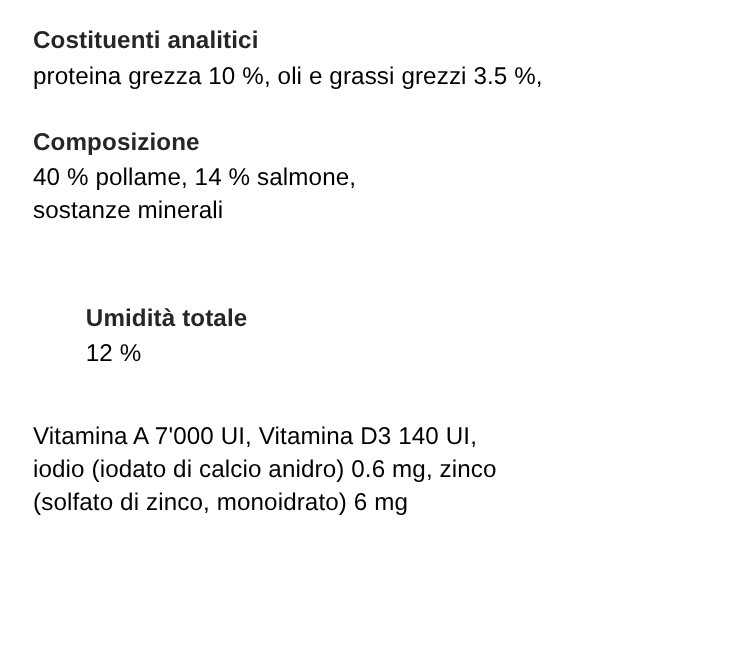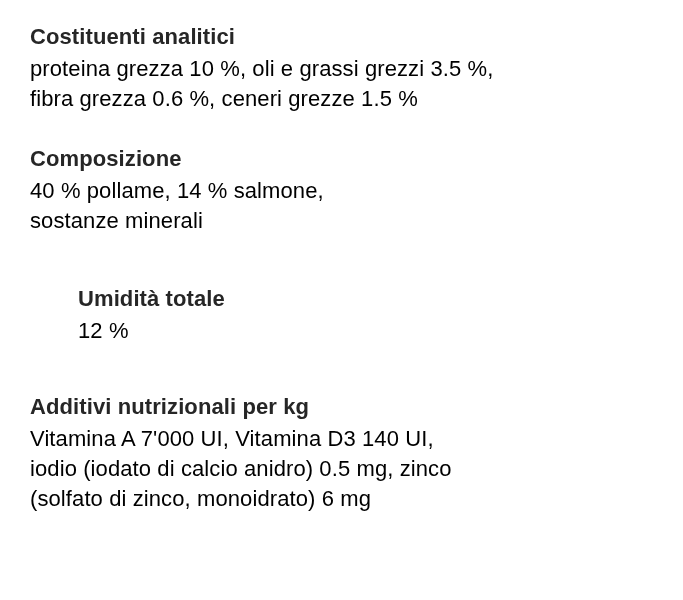"fibra grezza 0.6 %, ceneri" div.line { html: <div>fibra grezza 0.6 %, ceneri grezze 1.5 %</div> -> none }
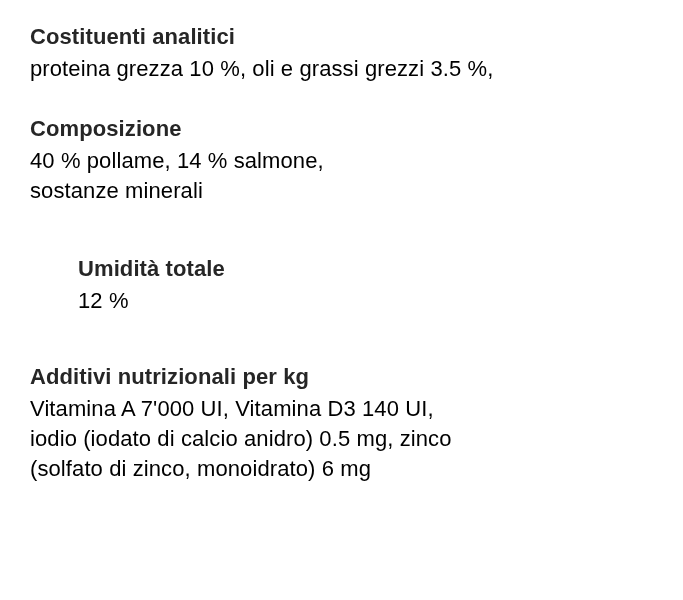"Composizione" .gap-mid { margin-bottom: 48px -> 68px }
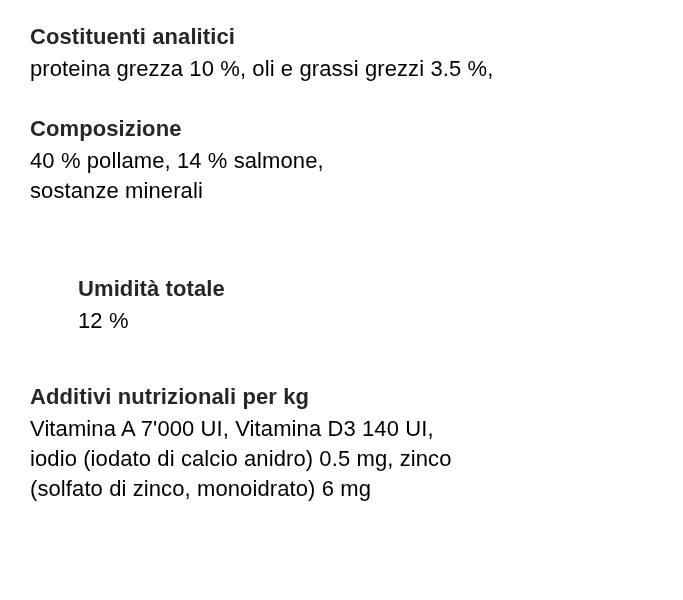"Additivi nutrizionali per kg" div.heading { html: <div>Additivi nutrizionali per kg</div> -> none }
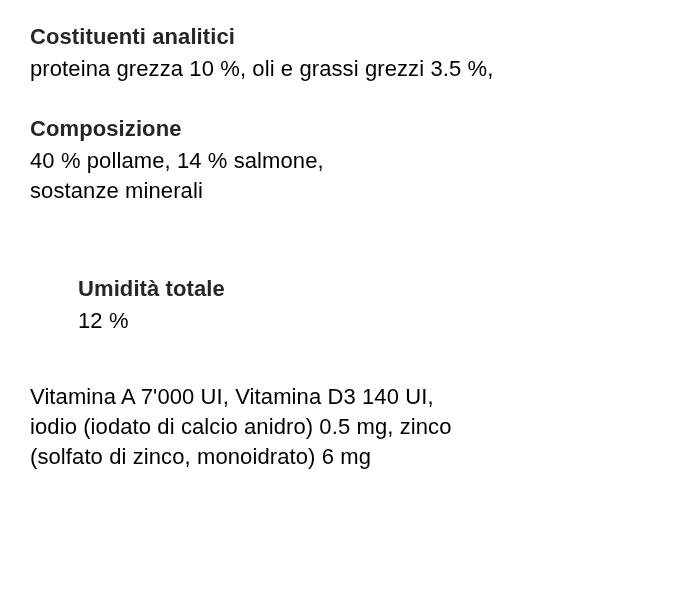"iodio (iodato di calcio anidro)" div.line { text: 0.5 -> 0.6 }
